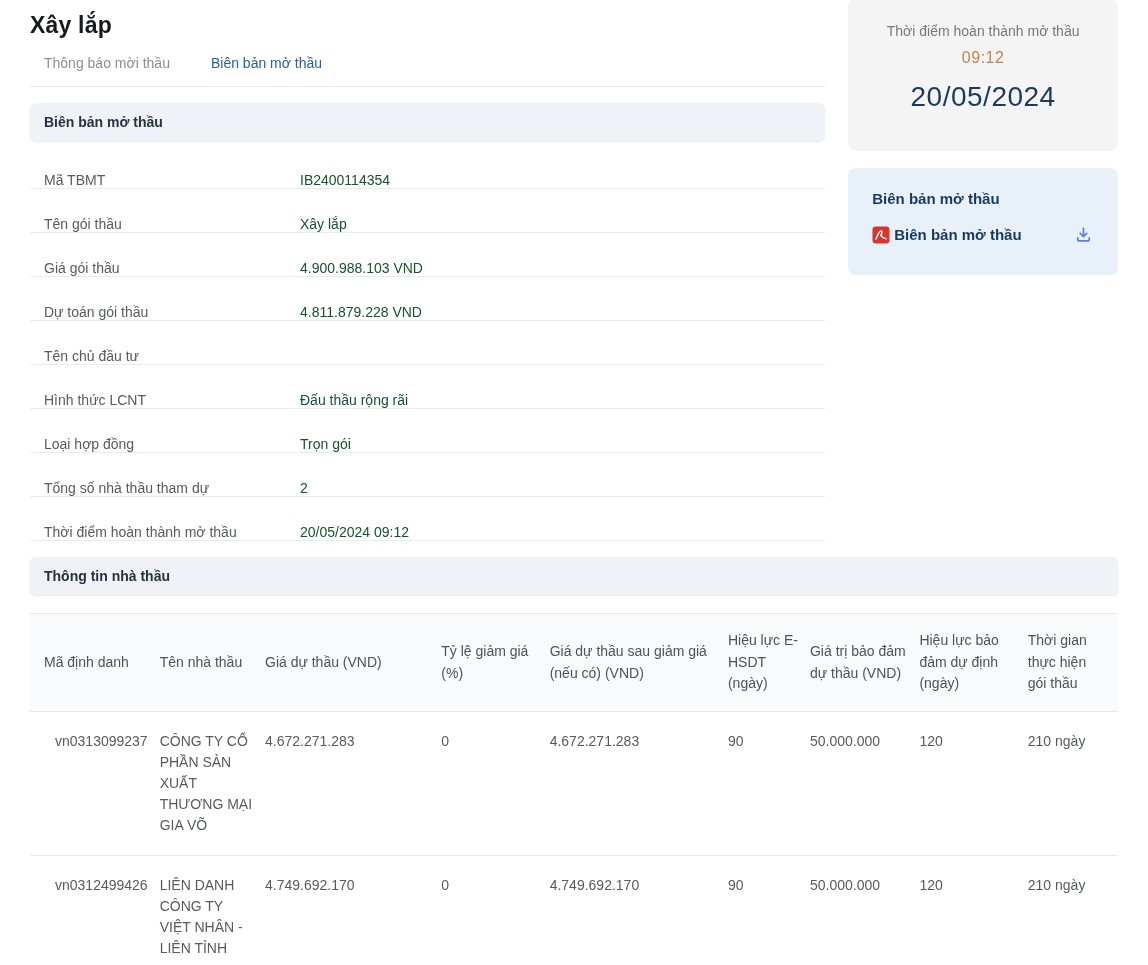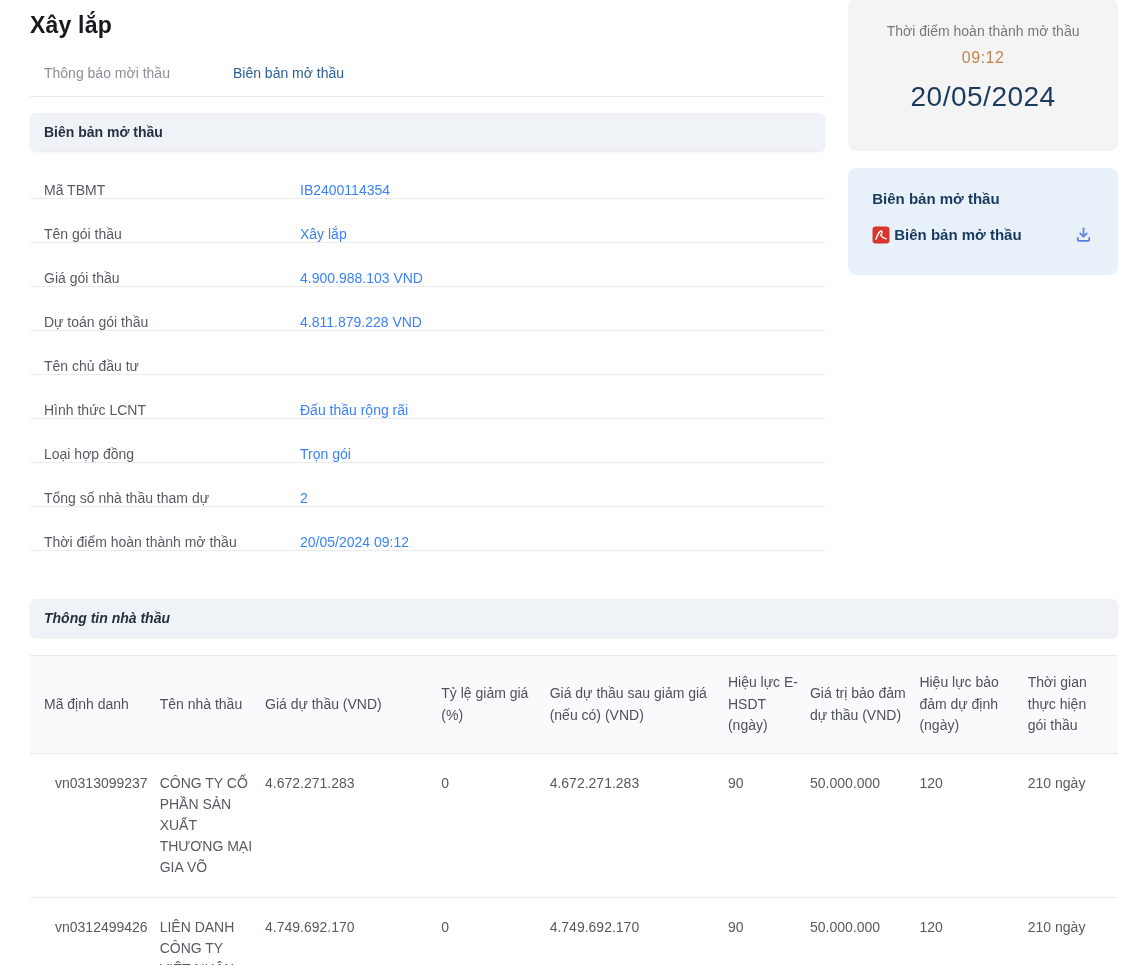"Thông báo mời thầu" .tabs { gap: 63px -> 41px; margin-top: 26px -> 16px }
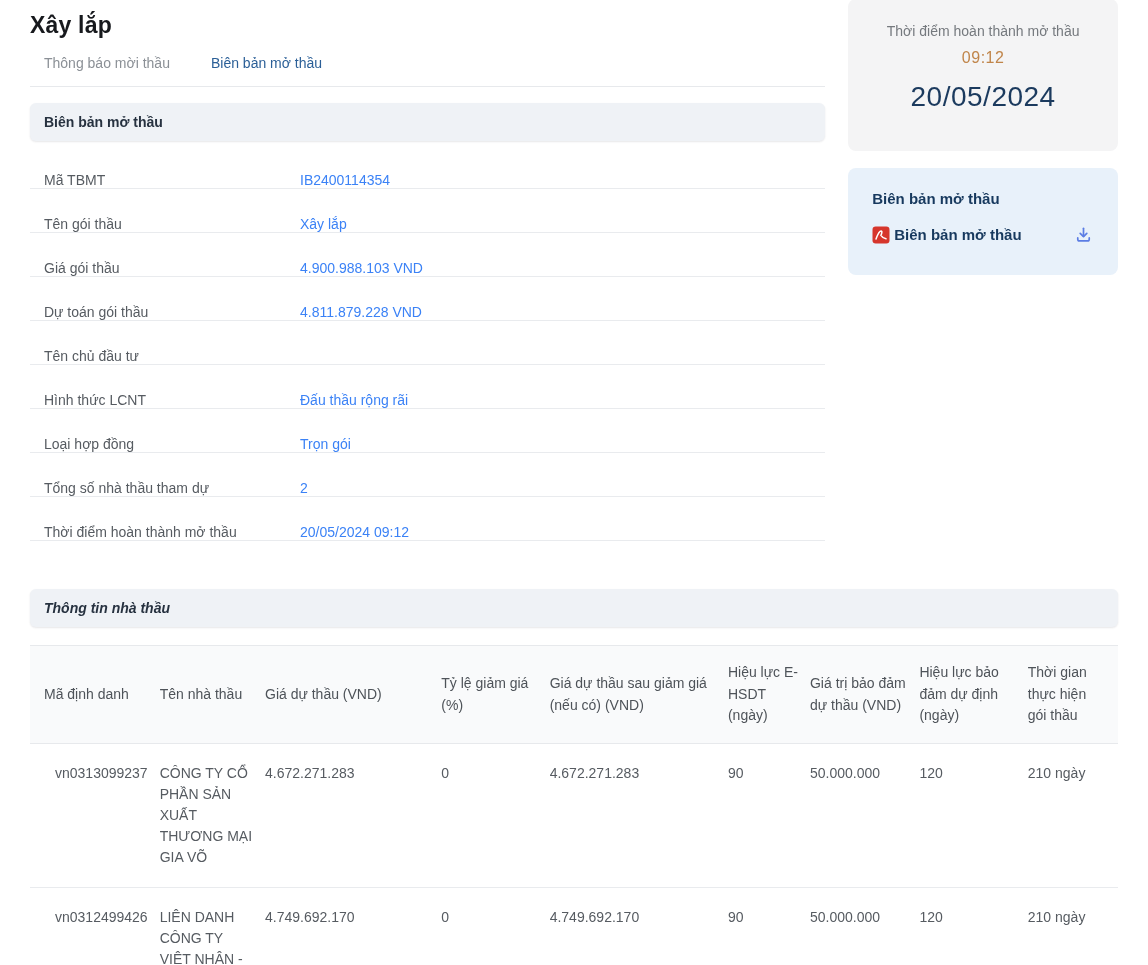"IB2400114354" .detail-value { color: #3b82f6 -> #14532d }
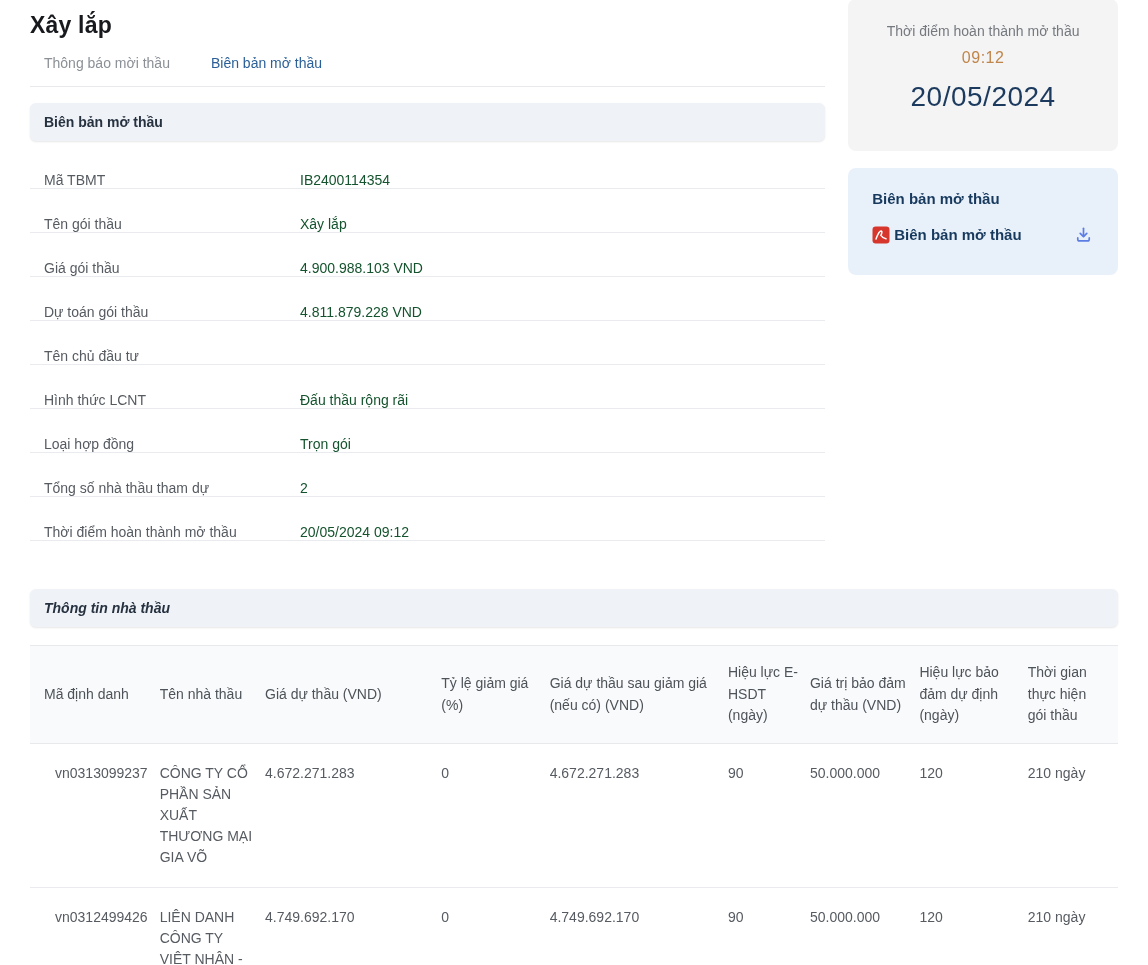"Thông tin nhà thầu" .section-box.second { font-style: italic -> none; margin-top: 48px -> 16px }
